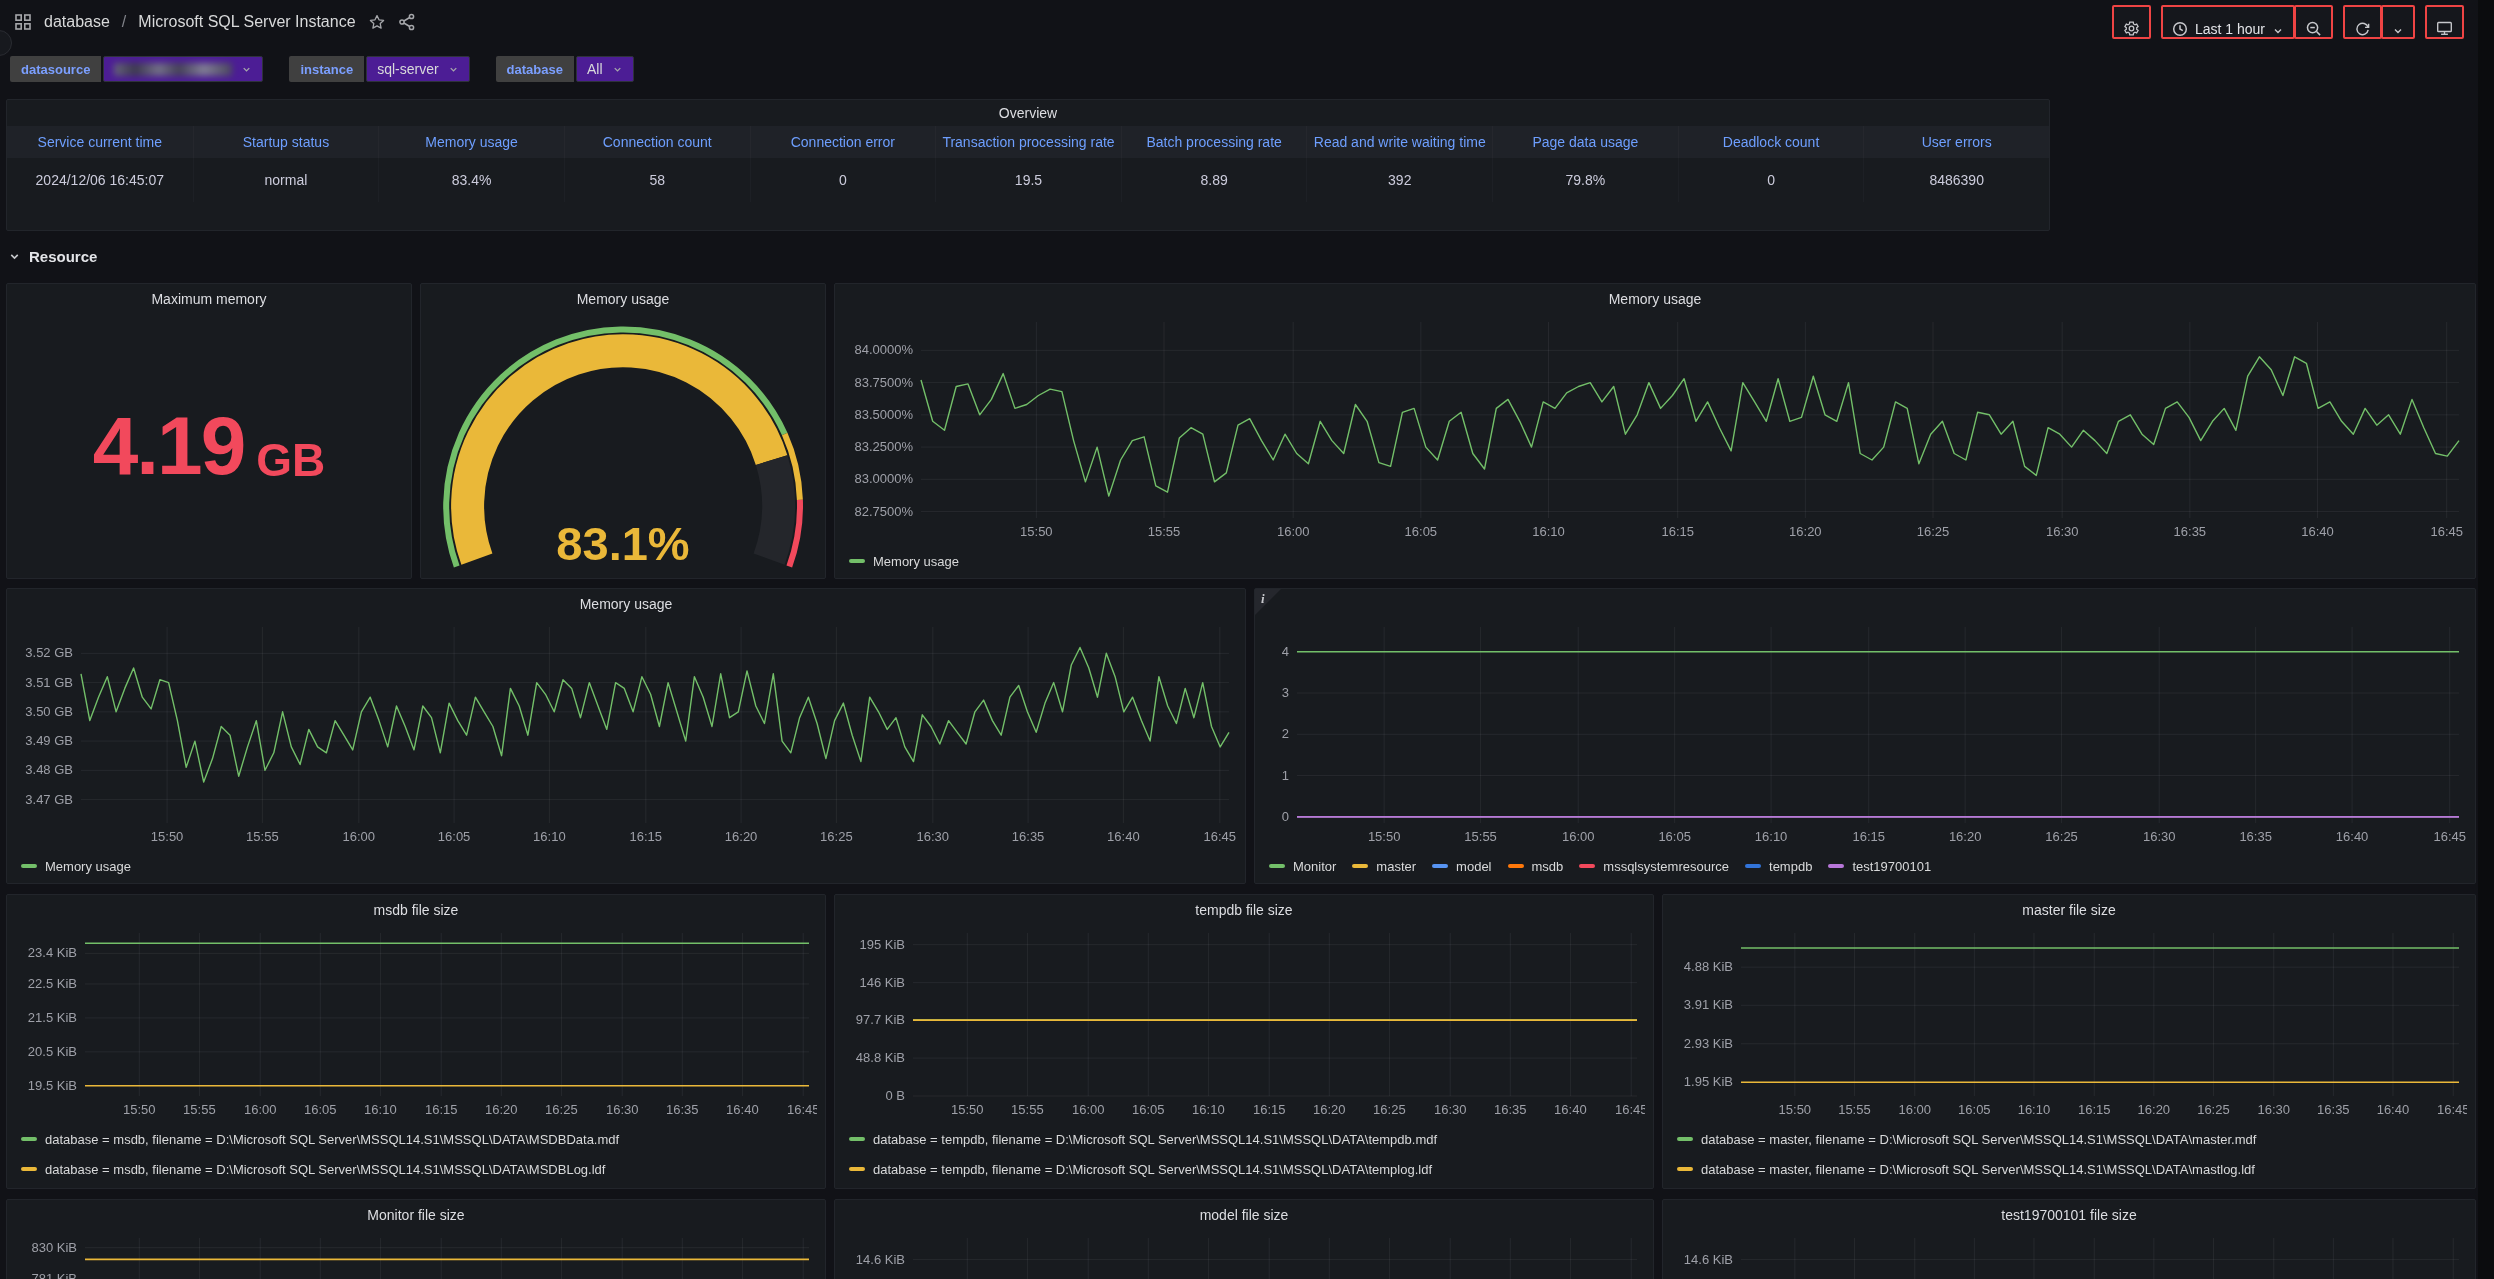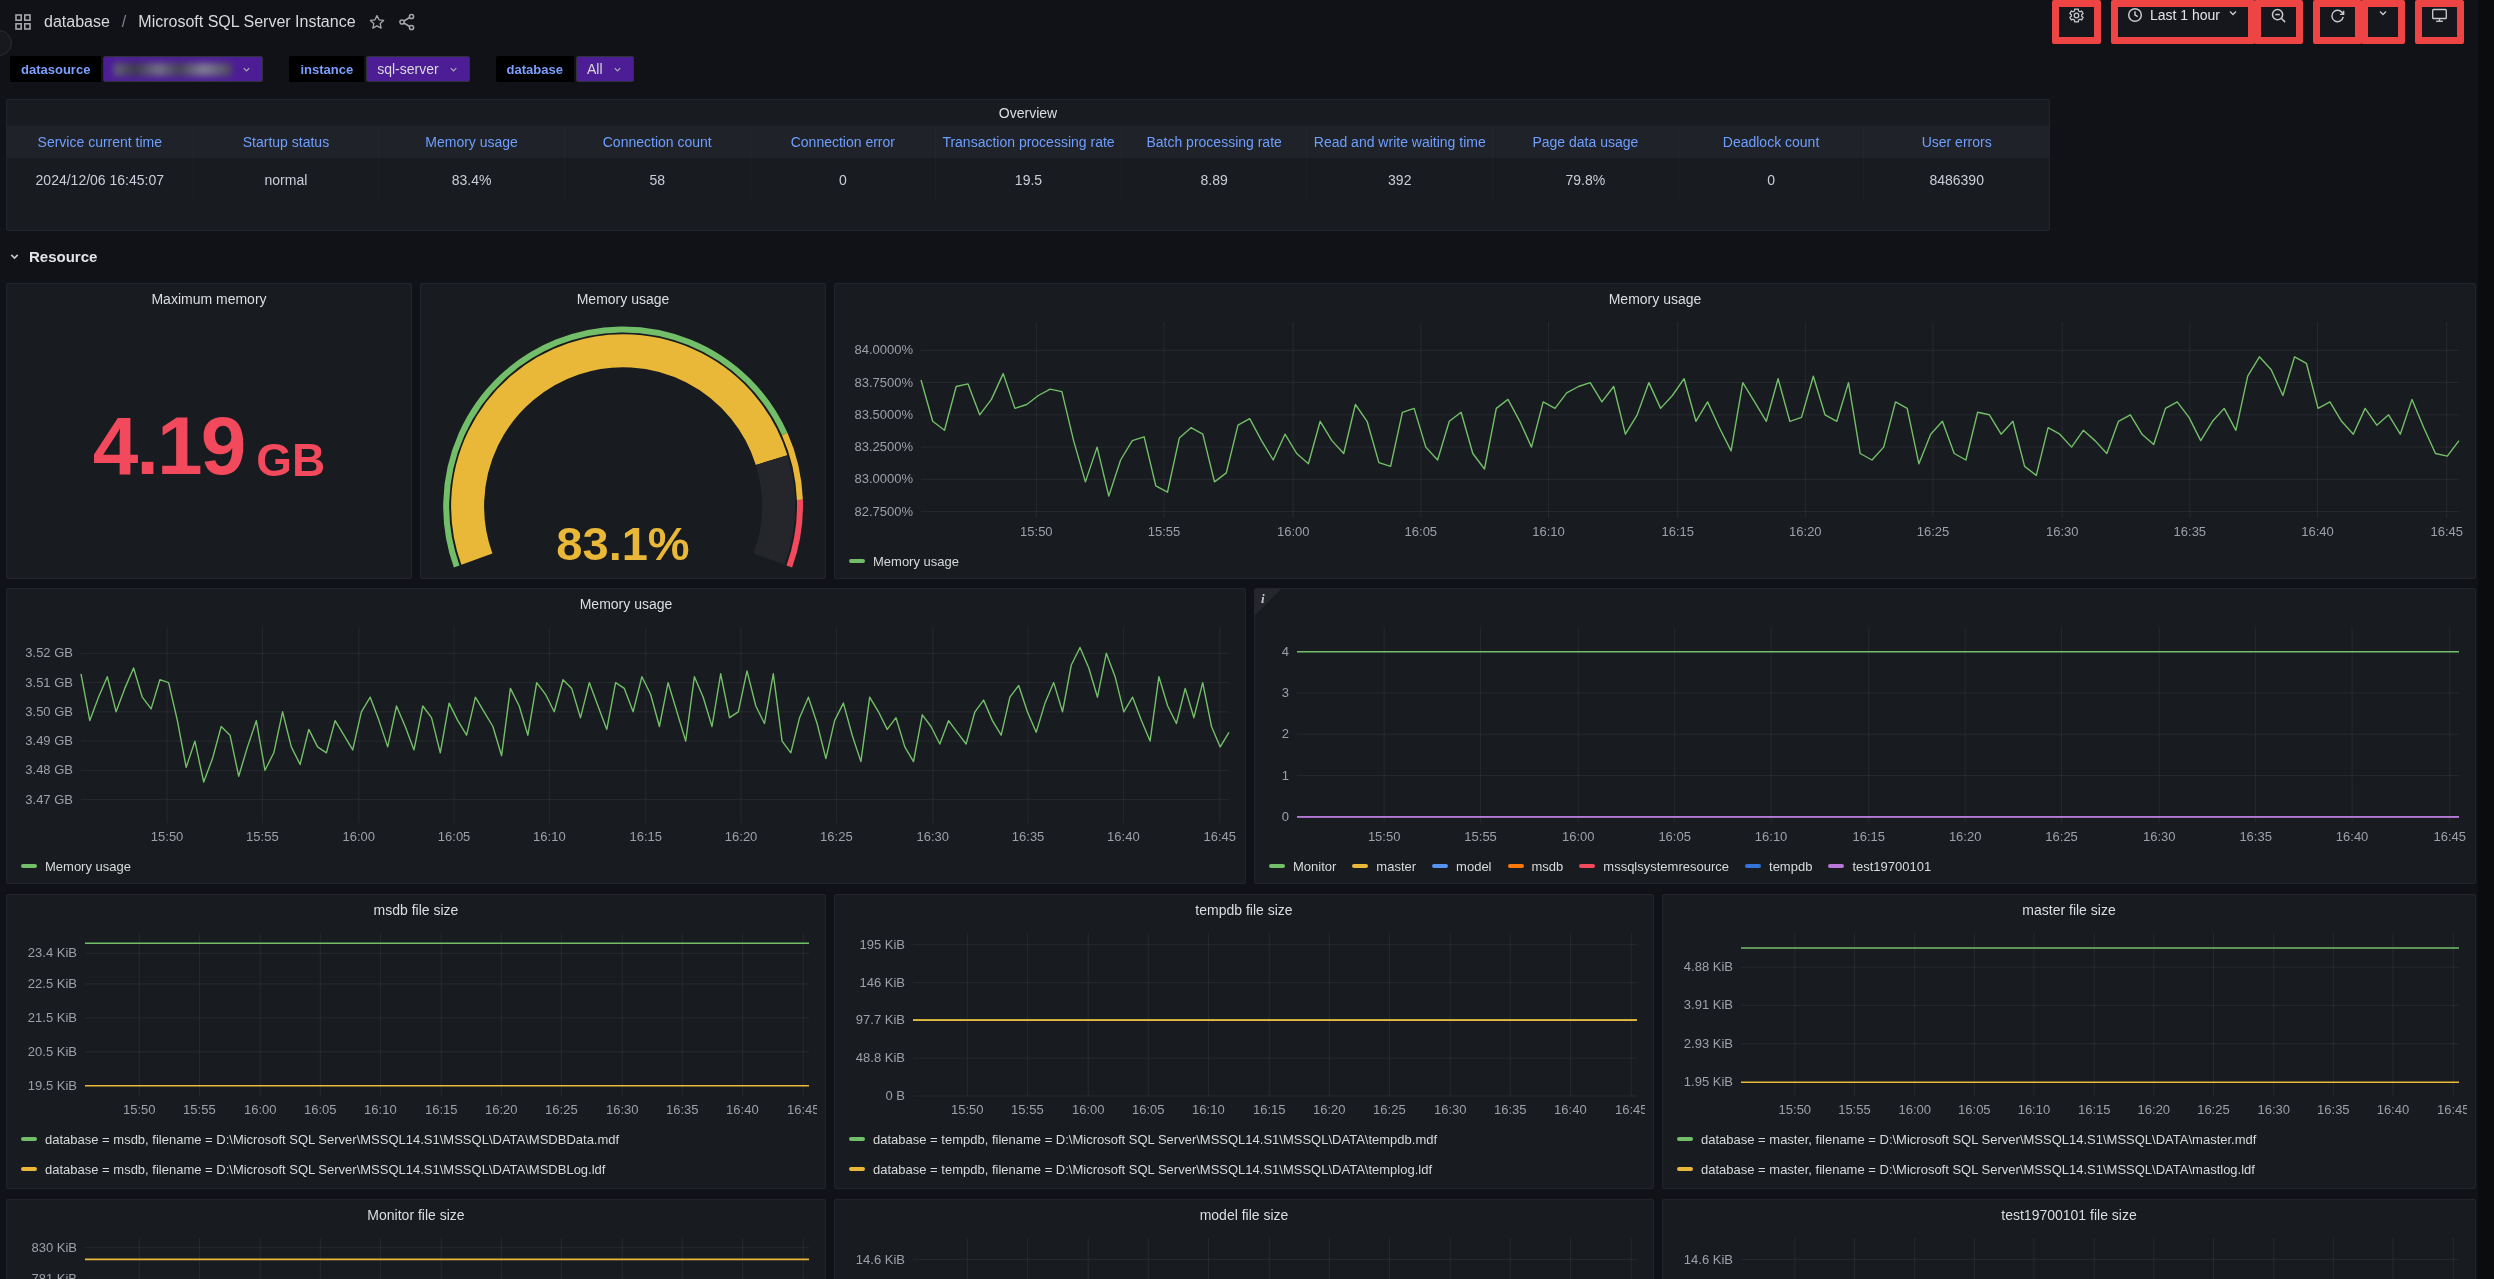"Last 1 hour" .btn { align-items: flex-start -> flex-end; border: 7px solid #ef4444 -> 2px solid #ef4444 }
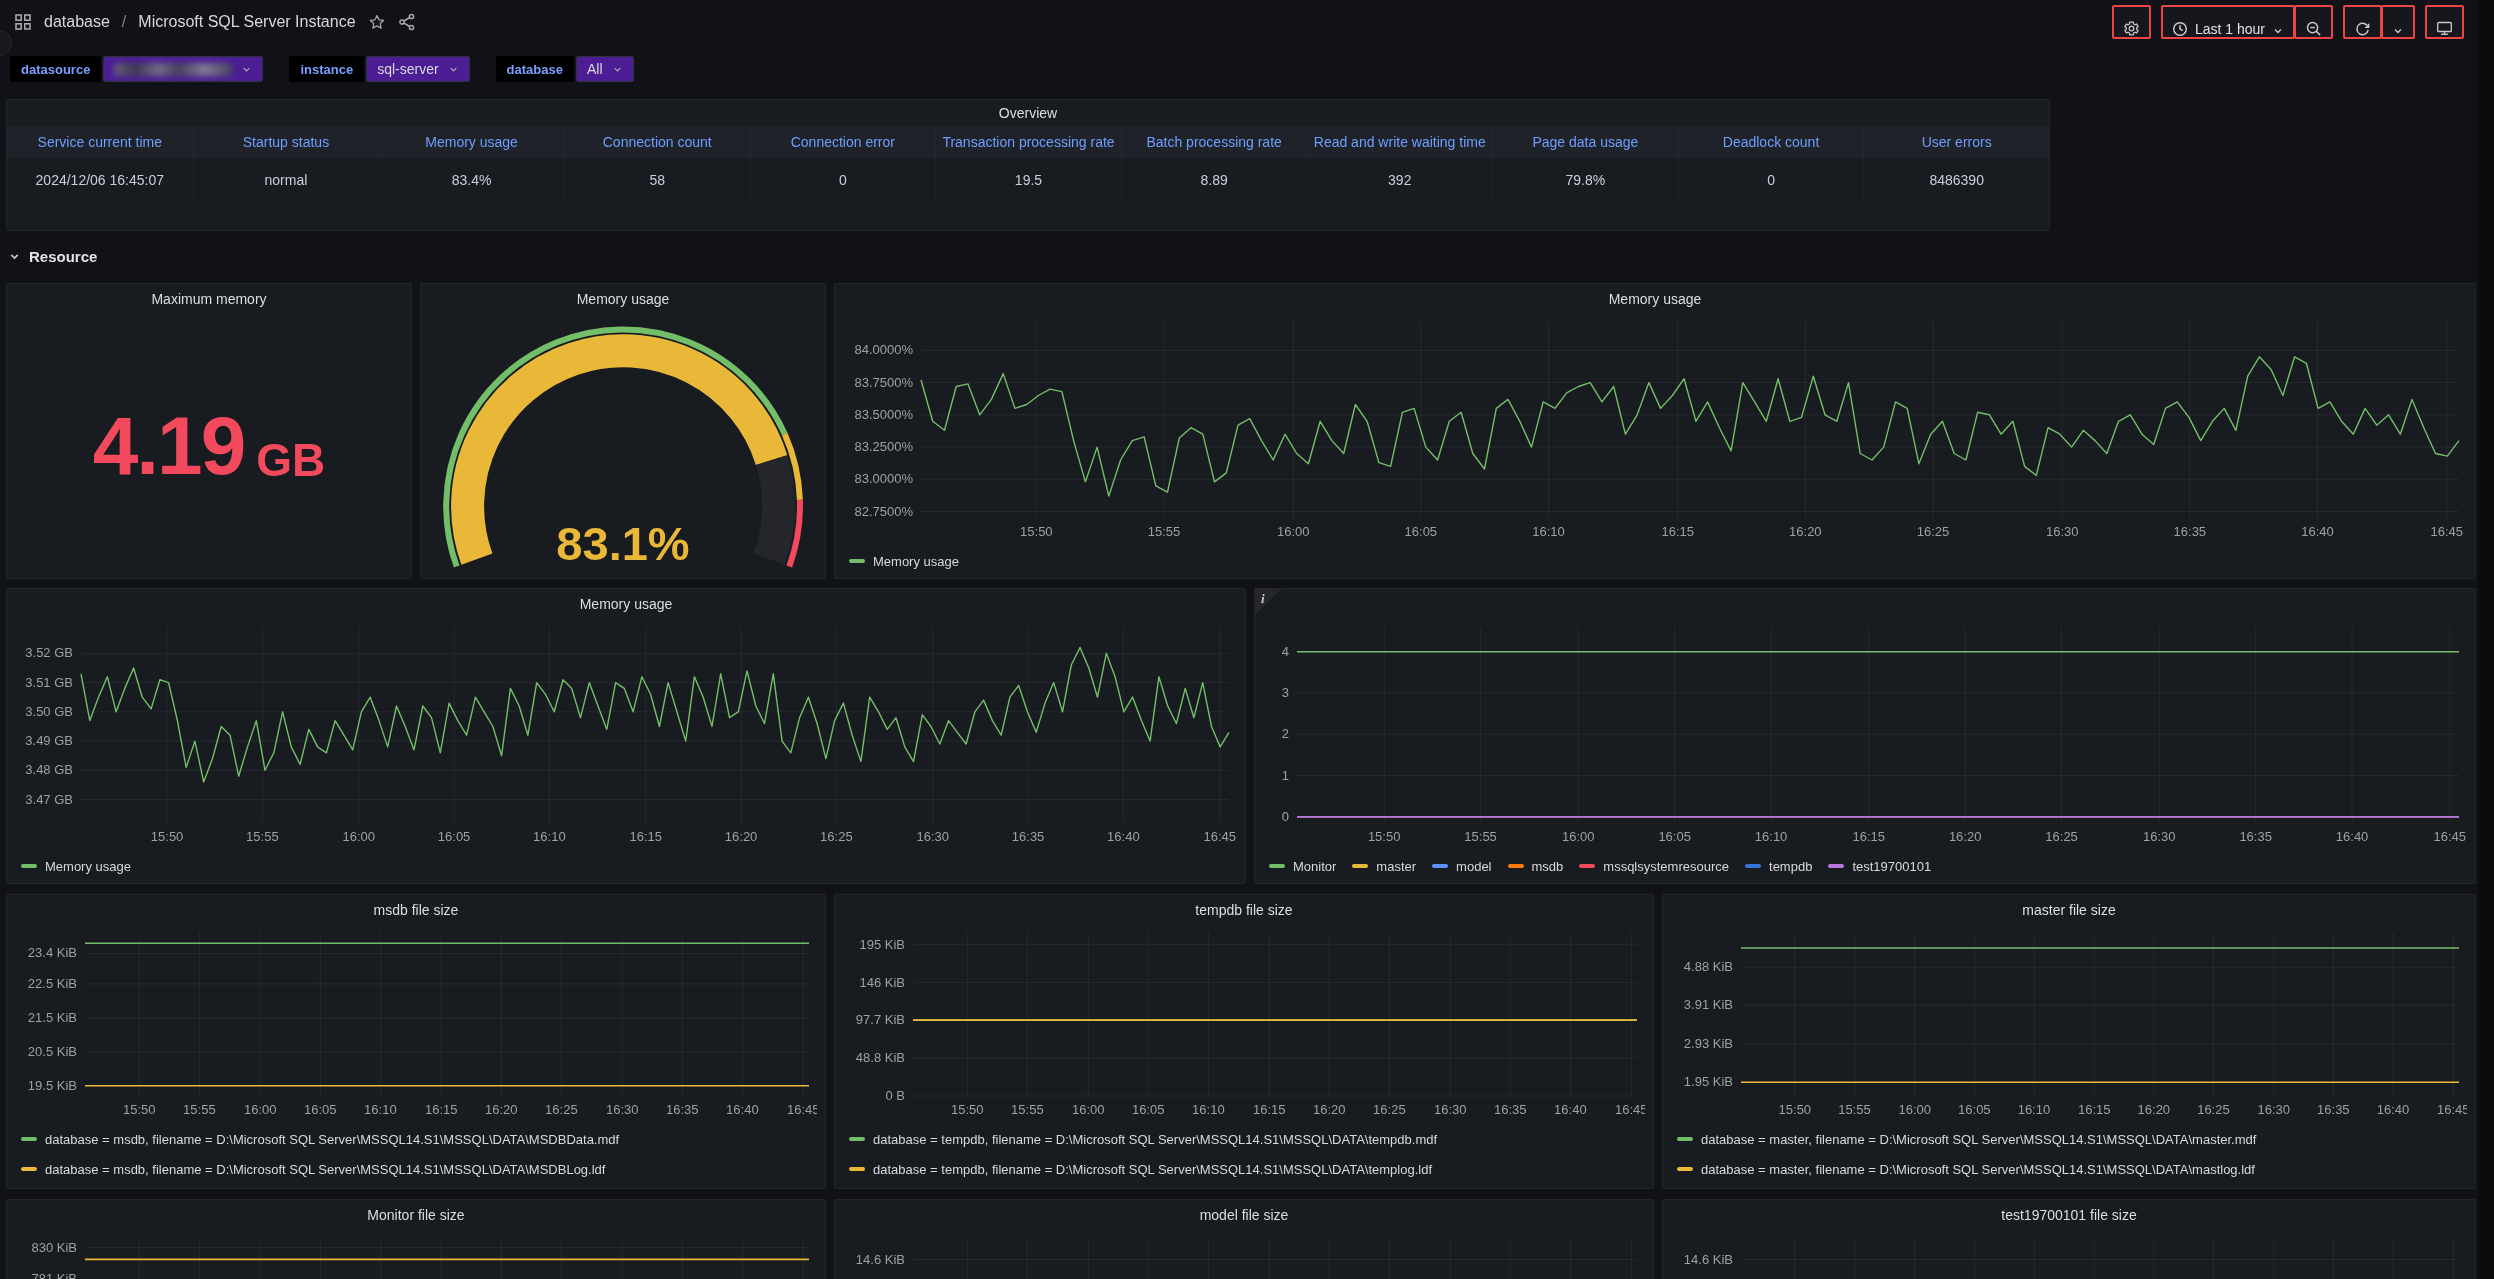"datasource" .var-label { background: #000000 -> #404040 }
